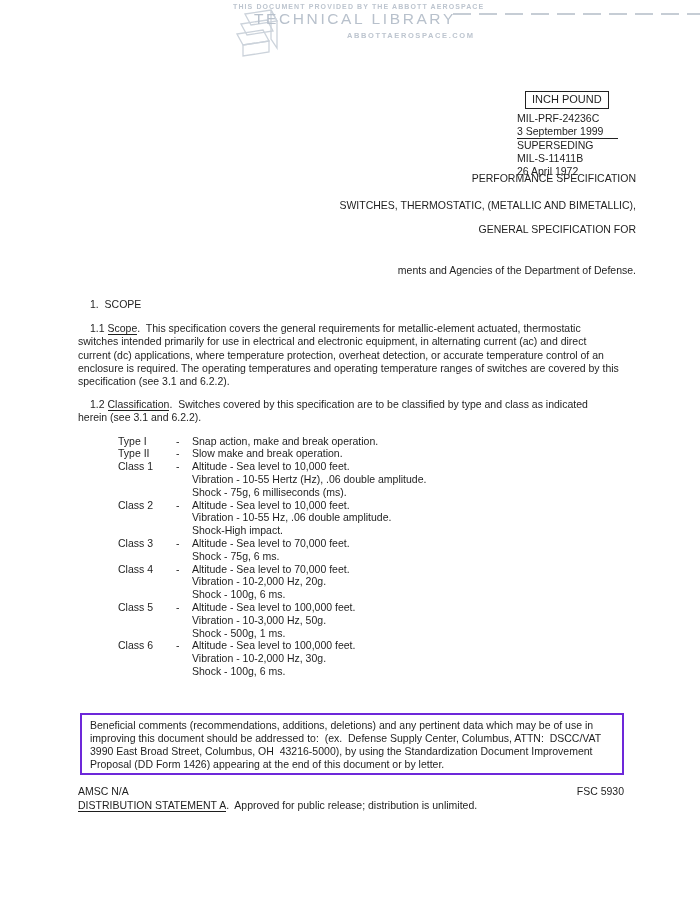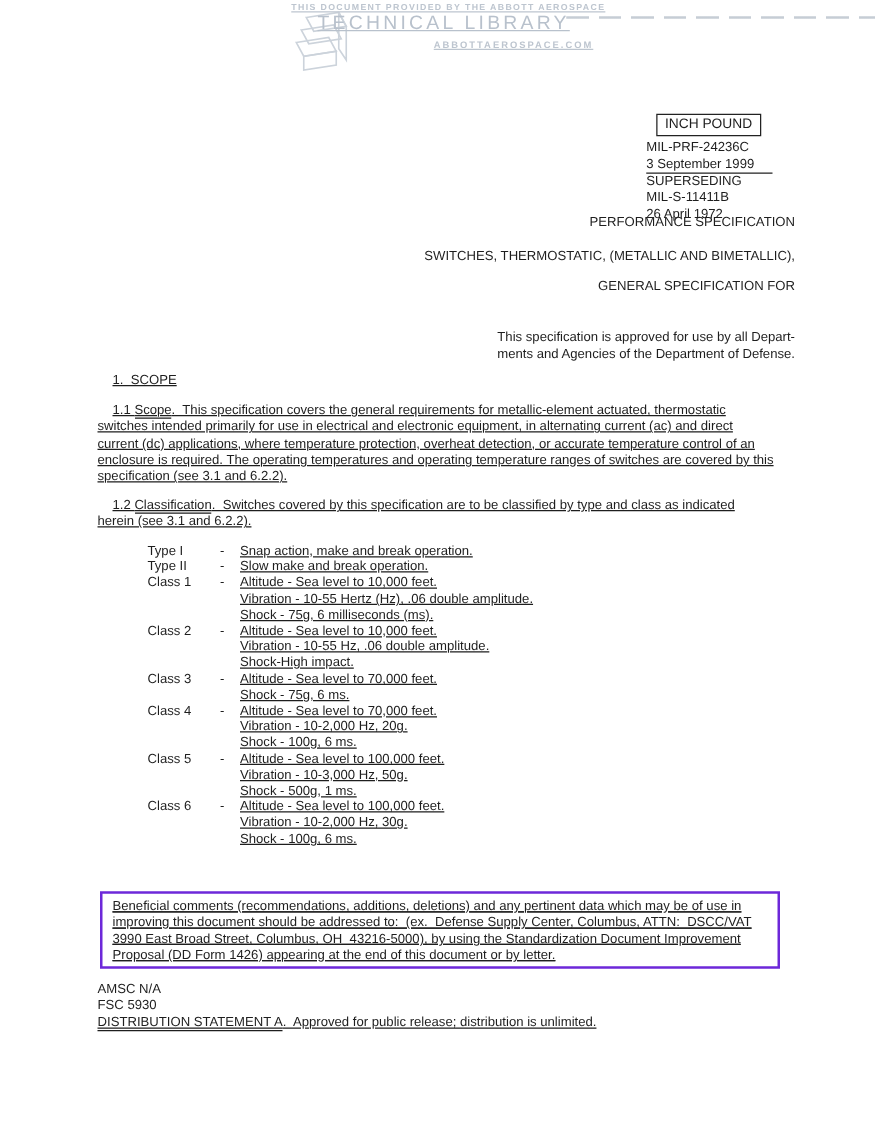"TECHNICAL LIBRARY" .pre { text-decoration: underline -> none }
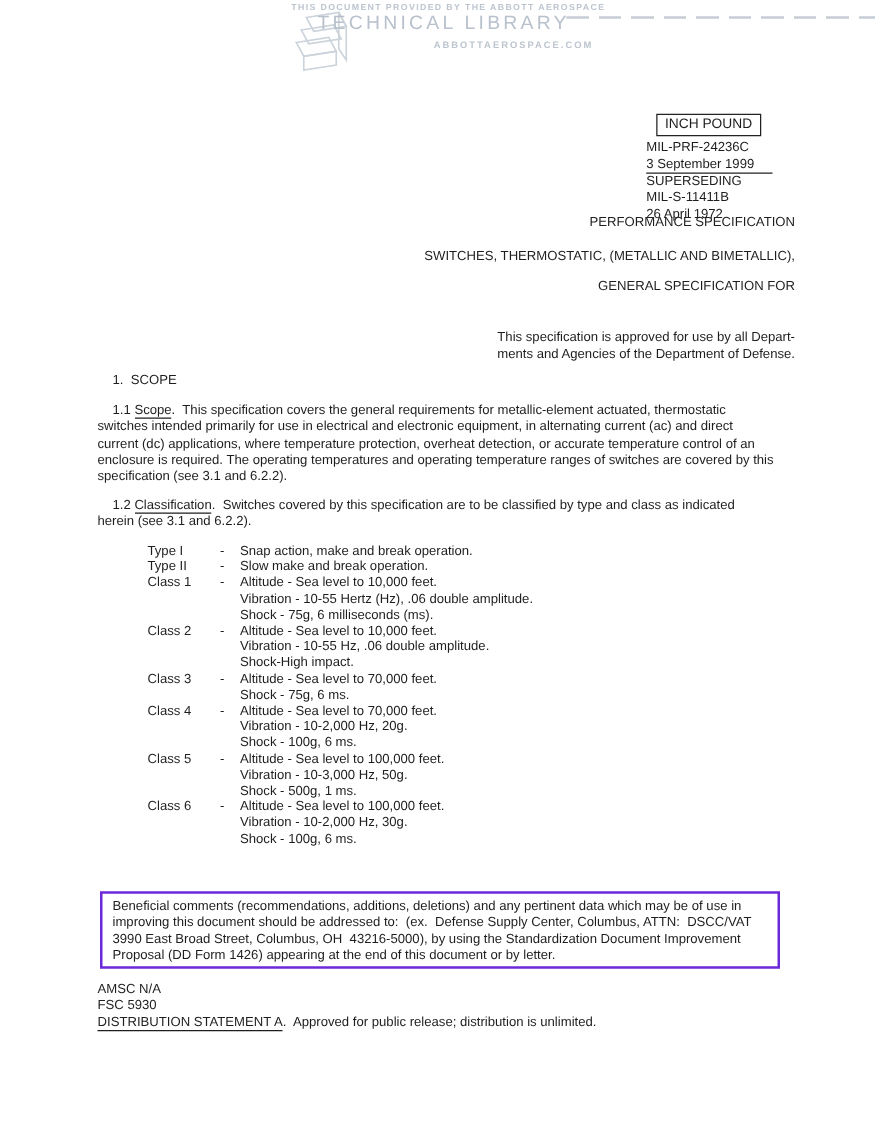"This specification is approved for" div { html: <div>This specification is approved for use by all Depart-</div> -> none }
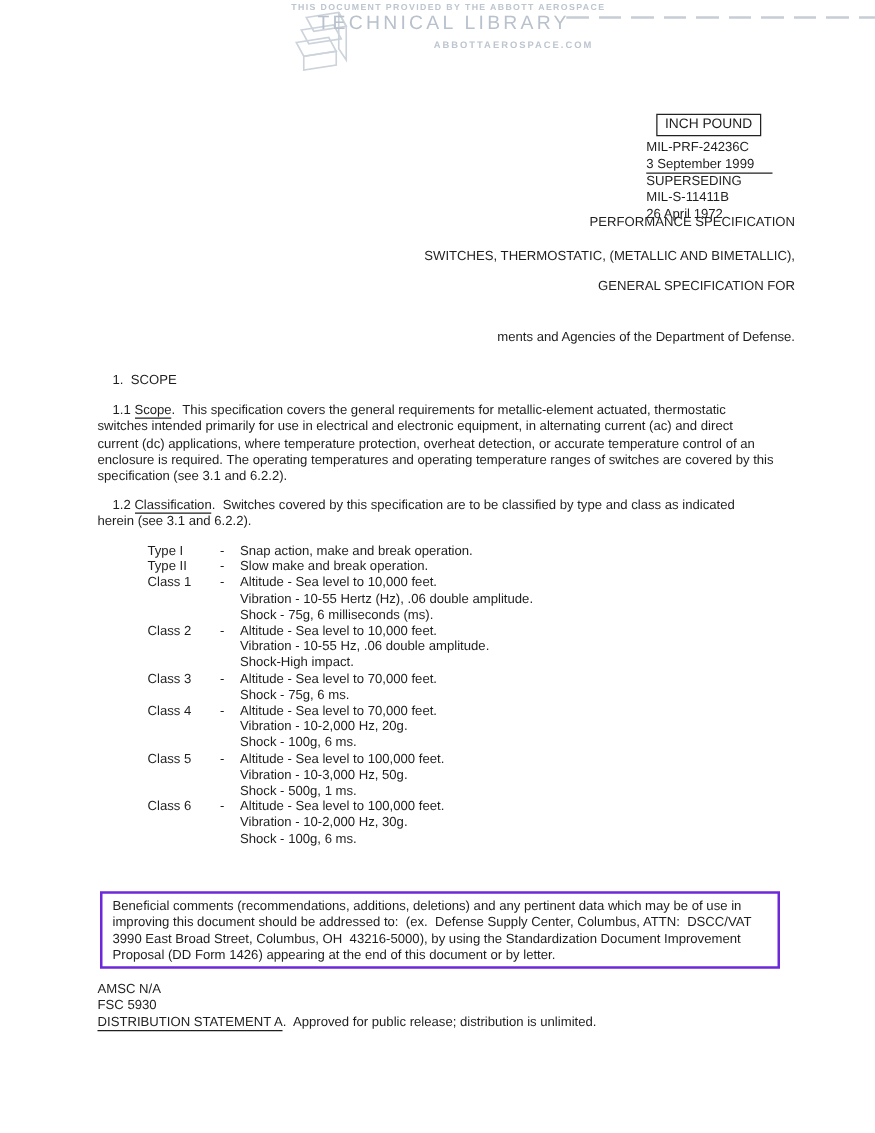"AMSC N/A" .footer-row1 { flex-direction: column -> none }
